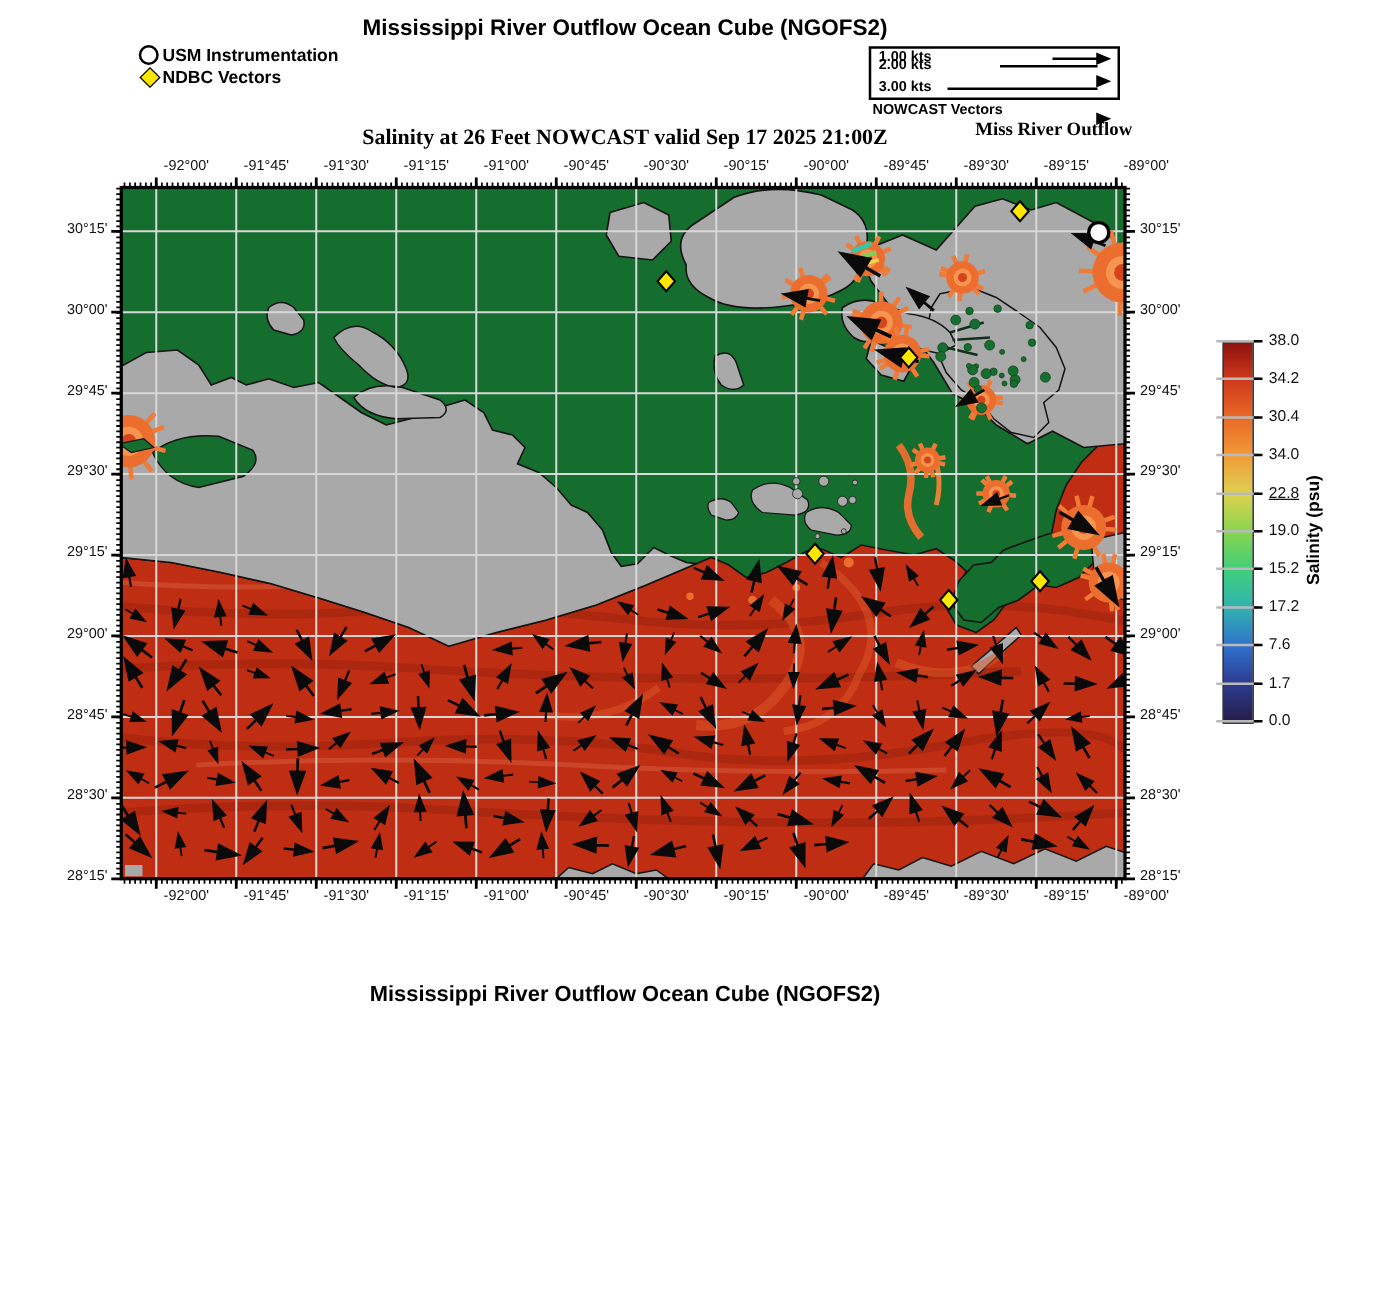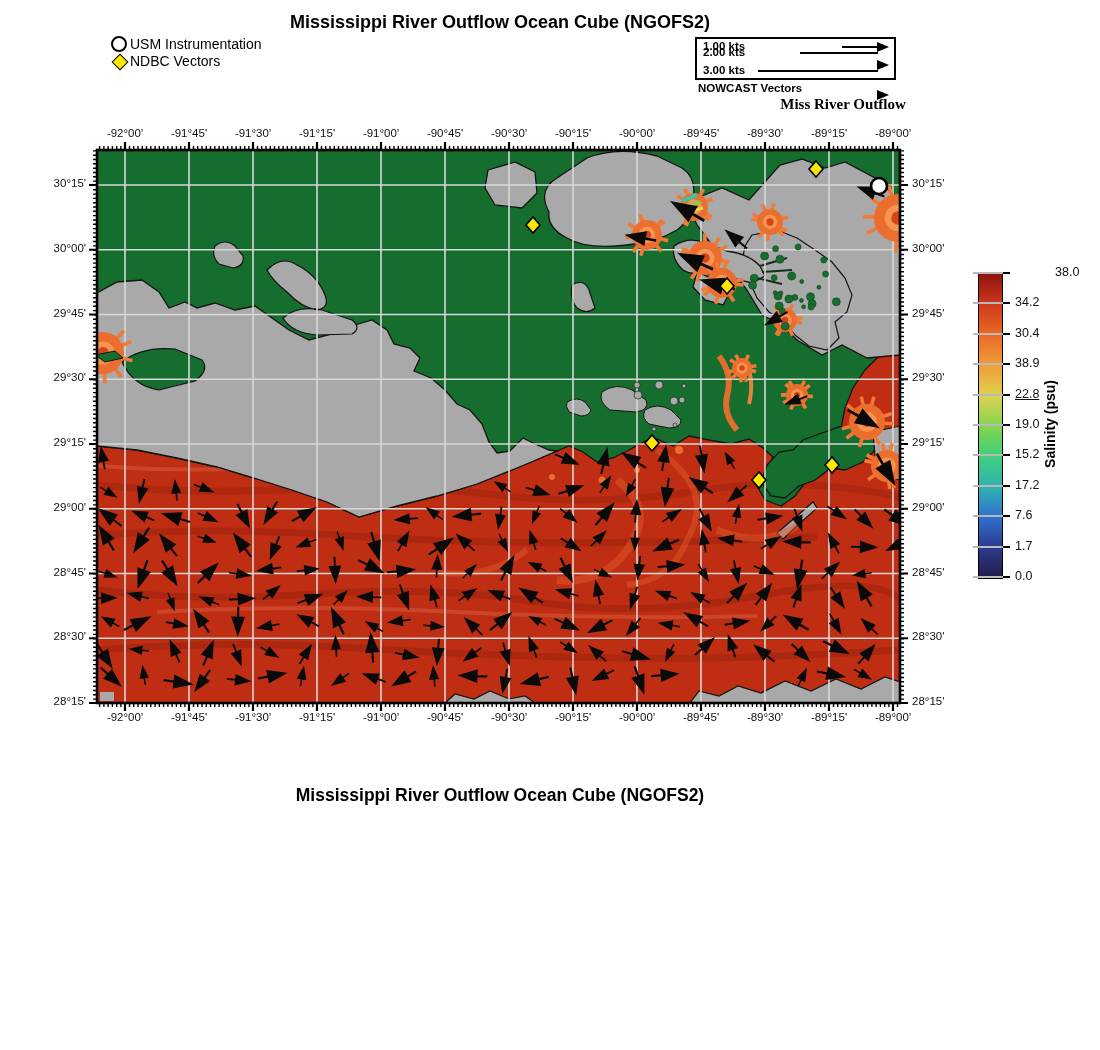"USM Instrumentation" .legend-label { font-weight: normal -> bold }
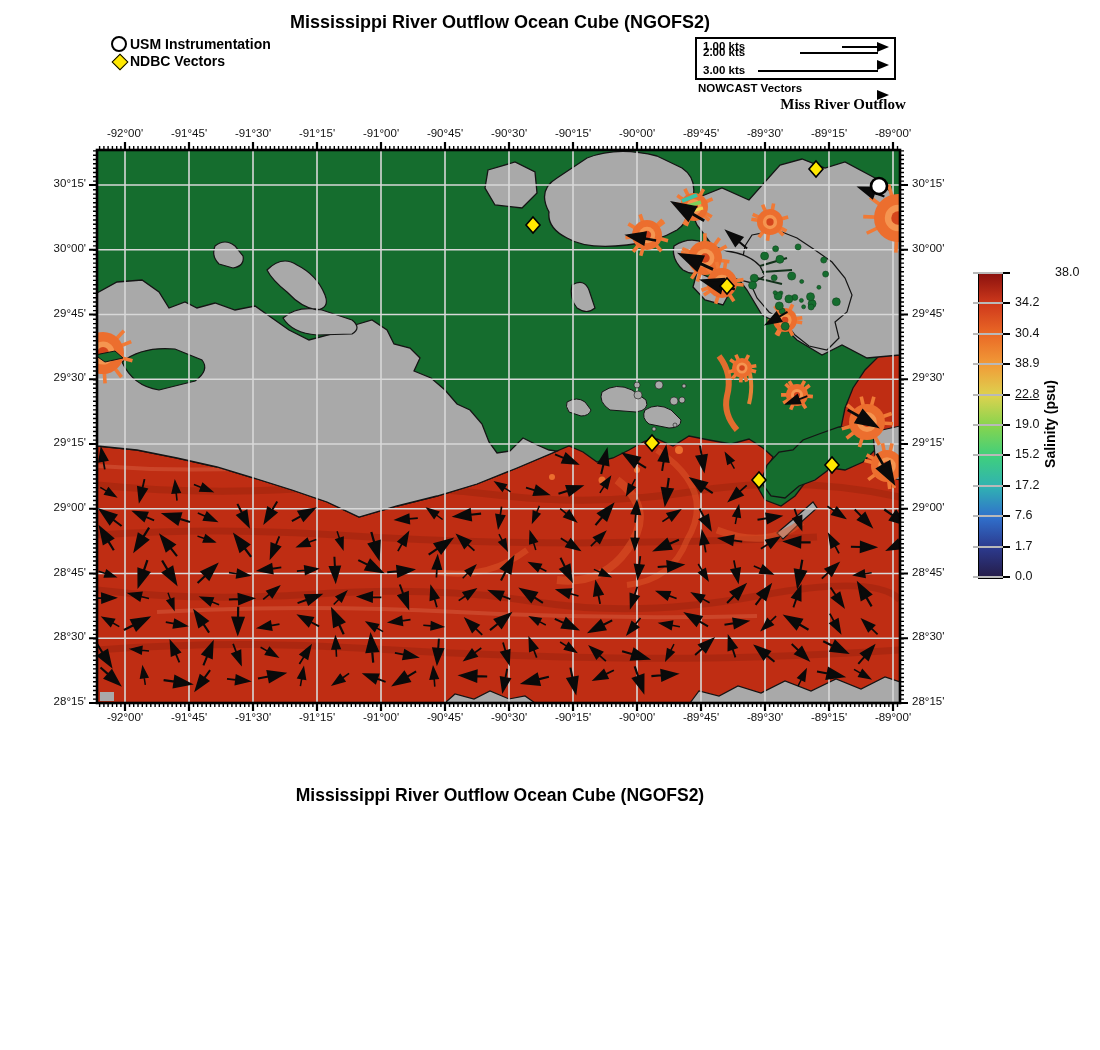"Salinity at 26 Feet NOWCAST" div.abs { html: none -> <div>Salinity at 26 Feet NOWCAST valid Sep 17 2025 21:00Z</div> }
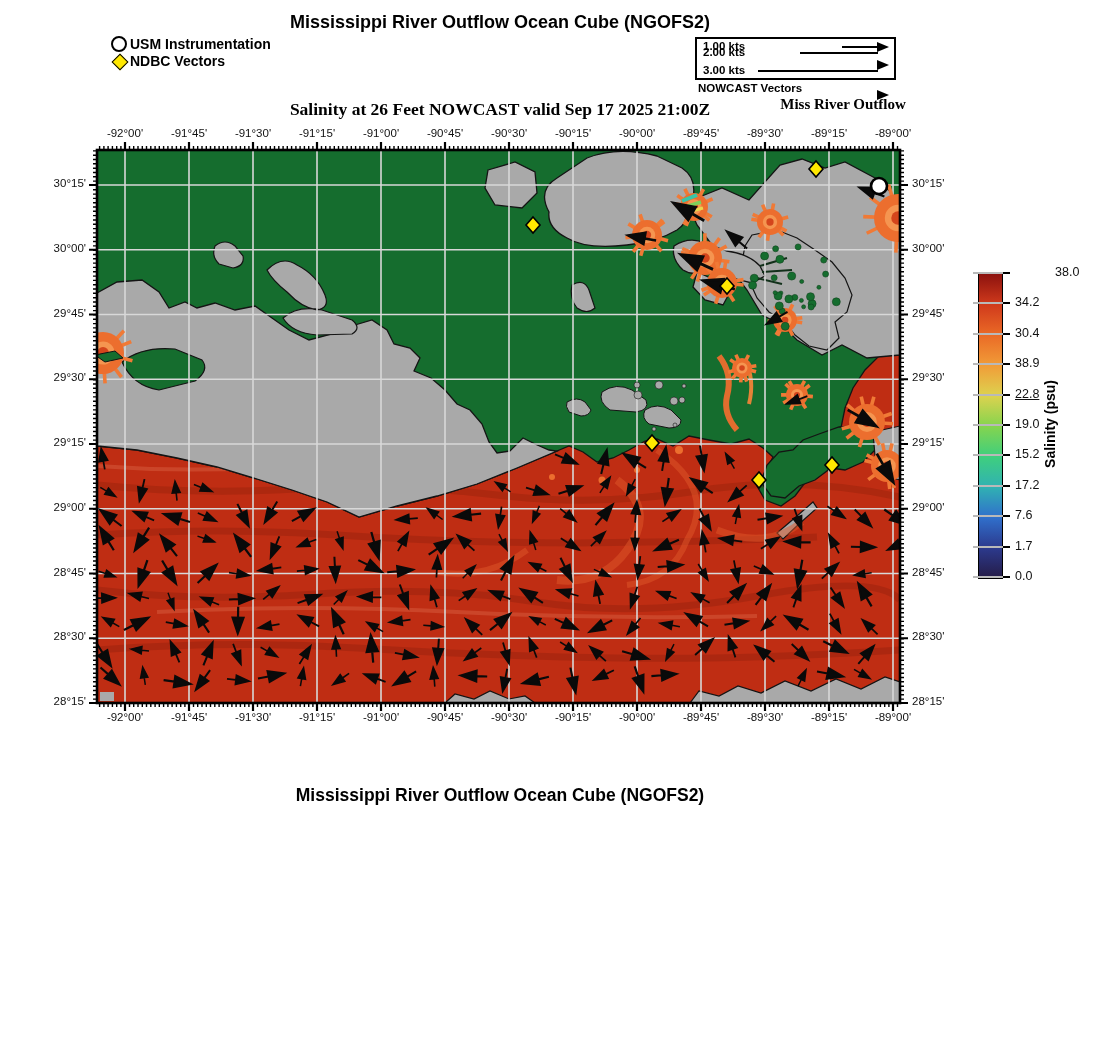"-92°00'" .xtick { margin-left: none -> 24px }
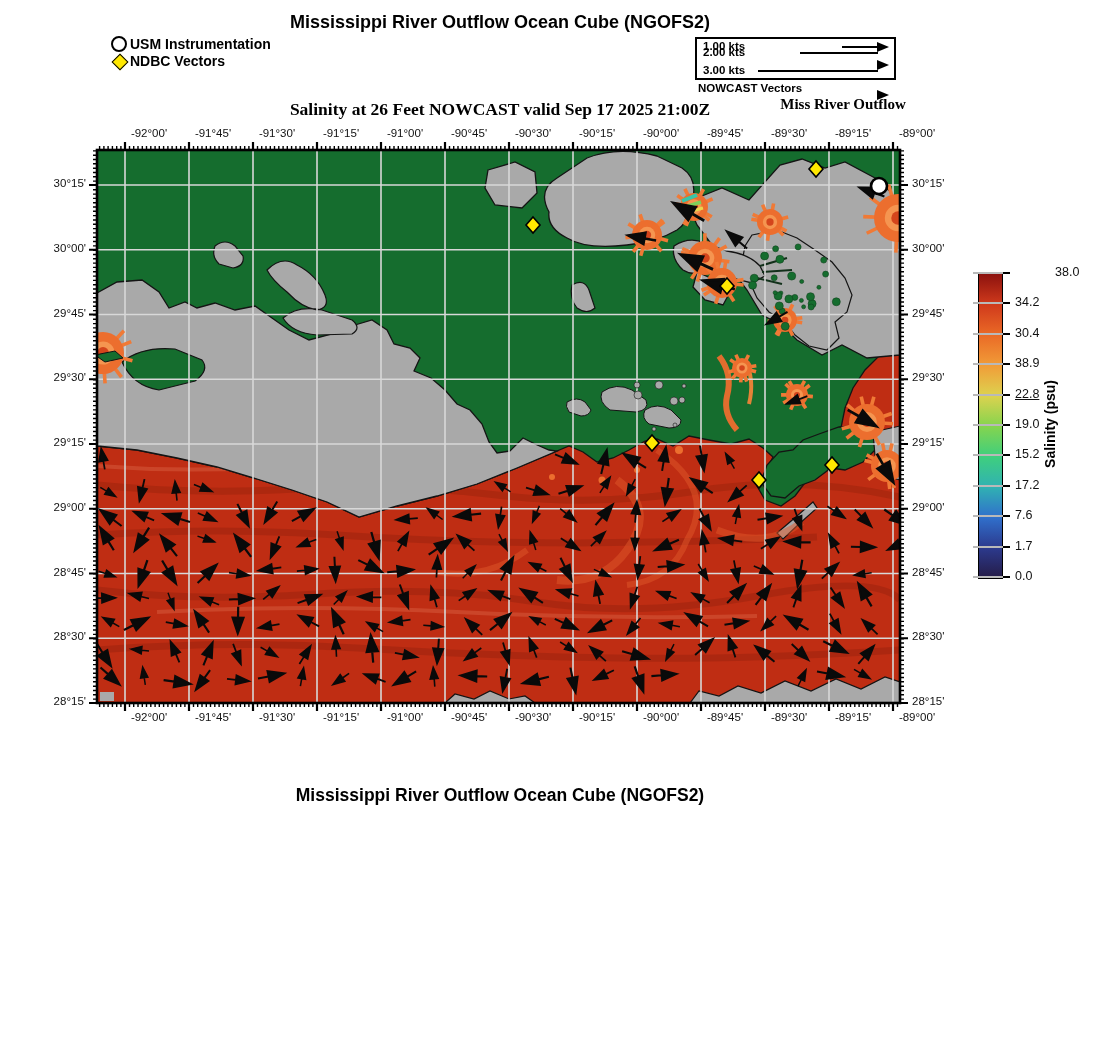"38.0" div.abs { margin-left: 40px -> none }
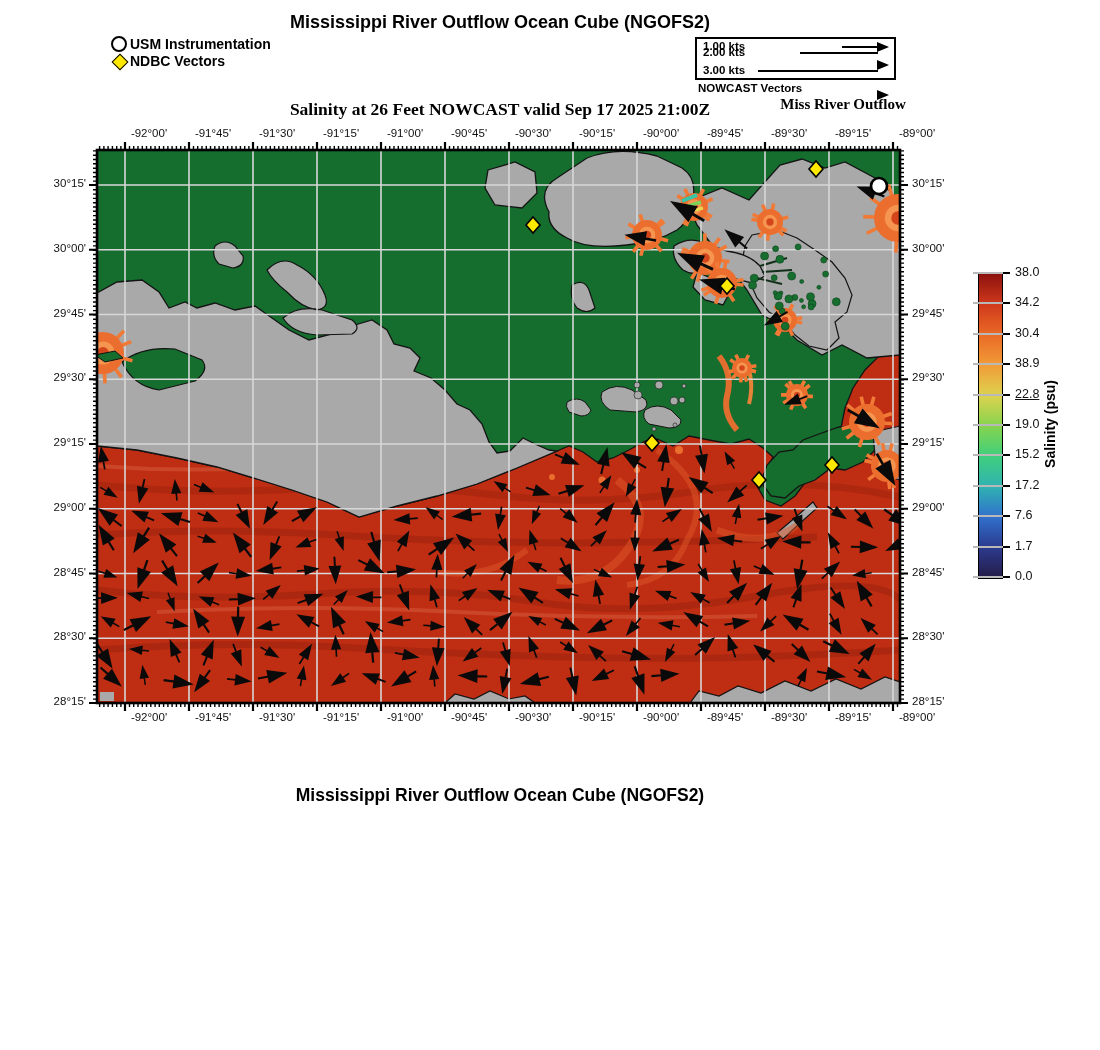"38.9" div.abs { text: 38.9 -> 34.0 }
